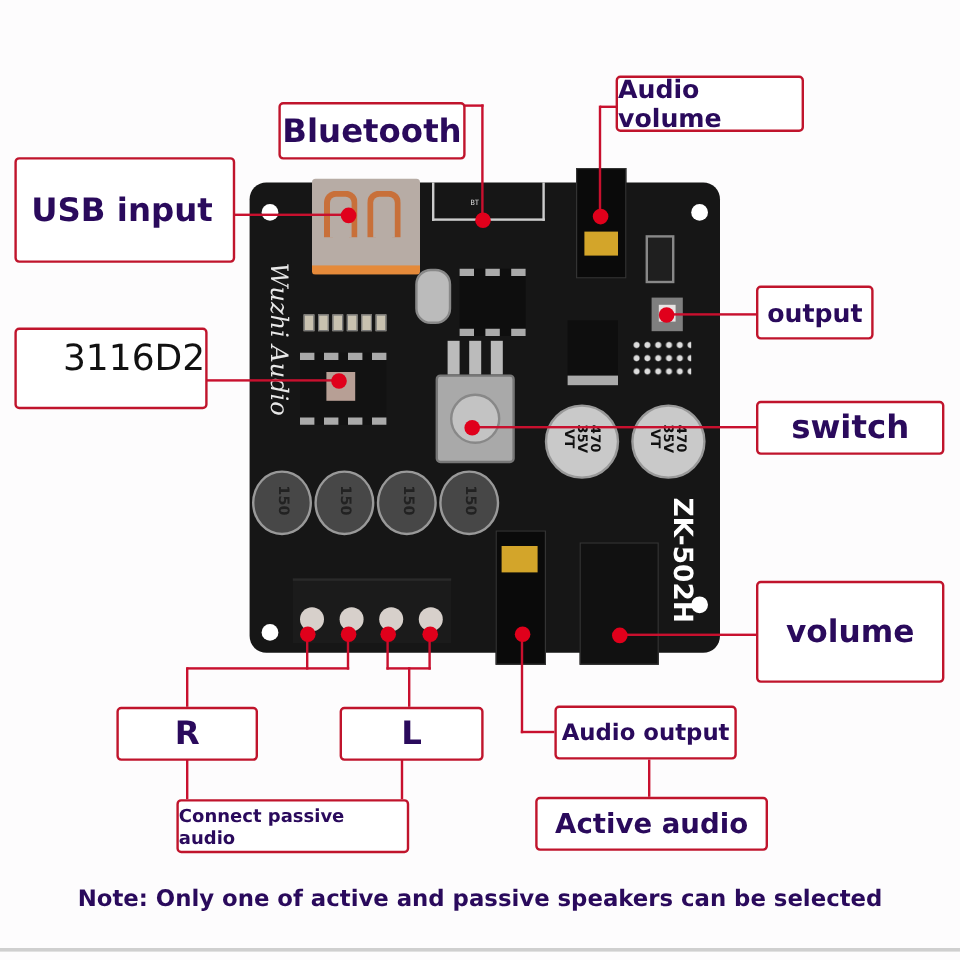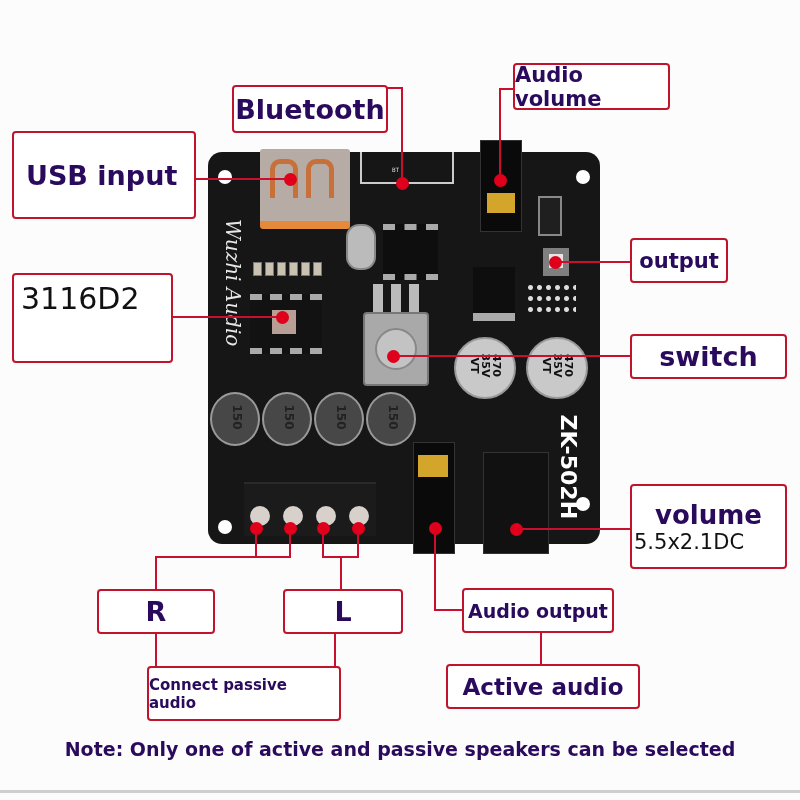"3116D2" div.box { height: 90px -> 68px; justify-content: flex-start -> flex-end }
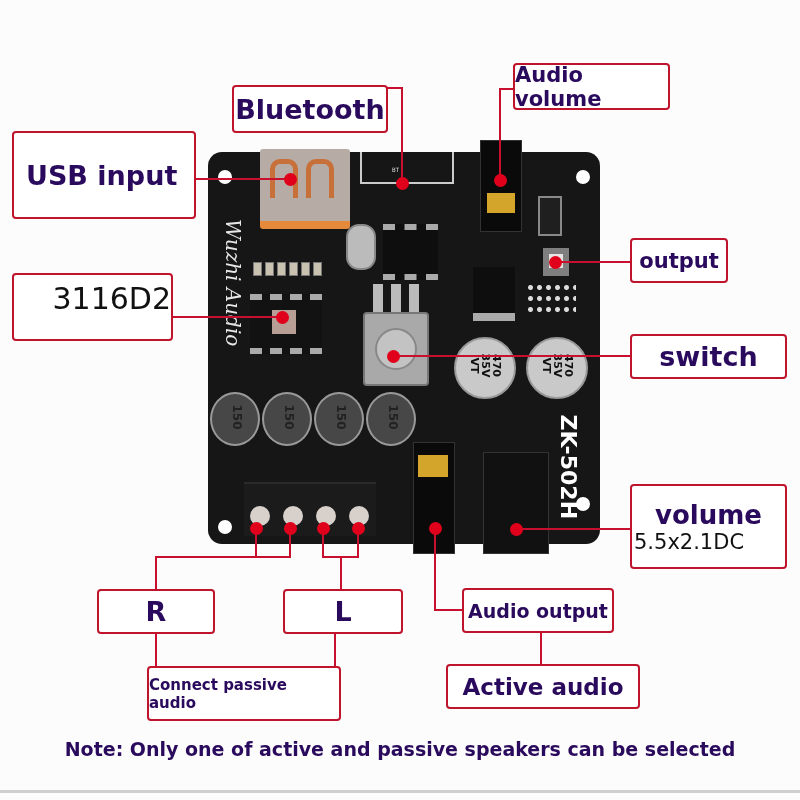"5.5x2.1DC" span { html: <span>5.5x2.1DC</span> -> none }
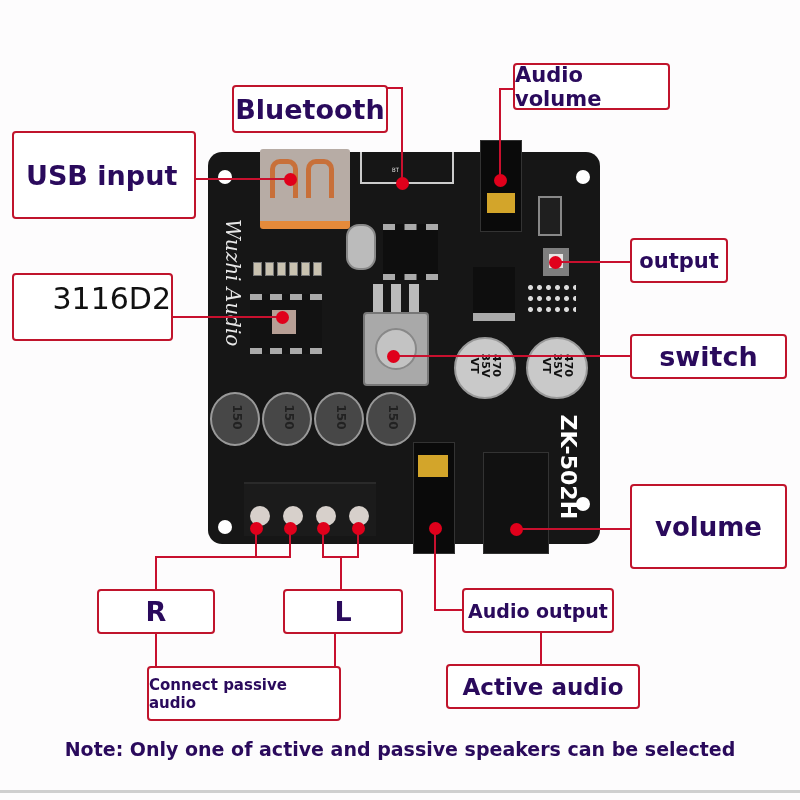"Connect passive audio" div.box { height: 55px -> 45px }
